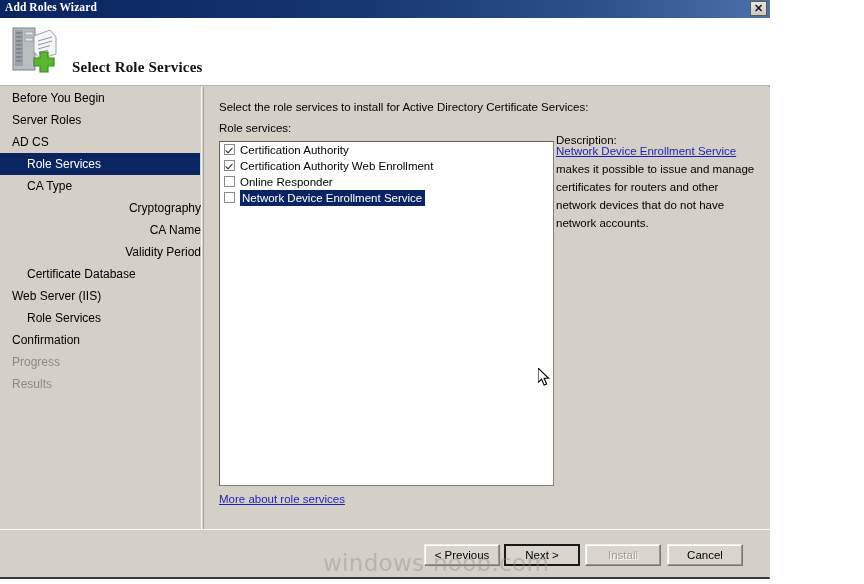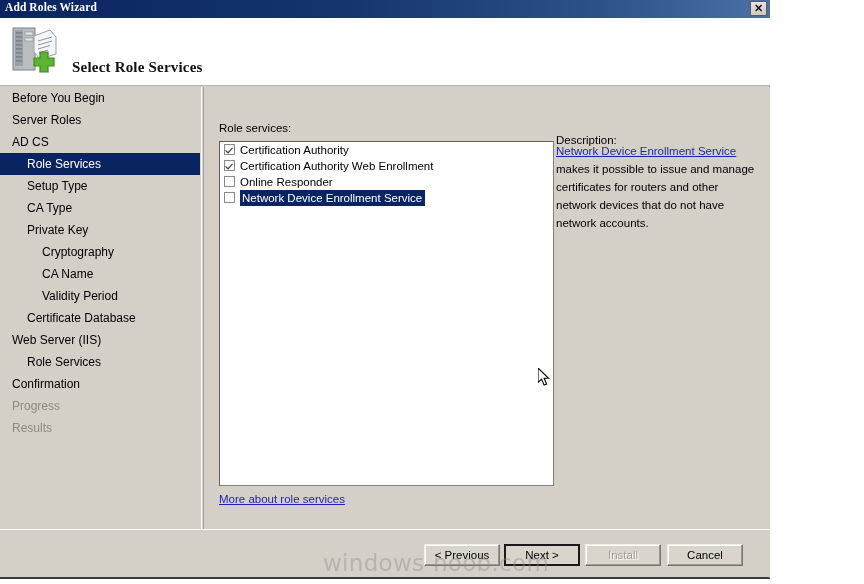"Select the role services to" div { html: none -> <div>Select the role services to install for Active Directory Certificate Services:</div> }
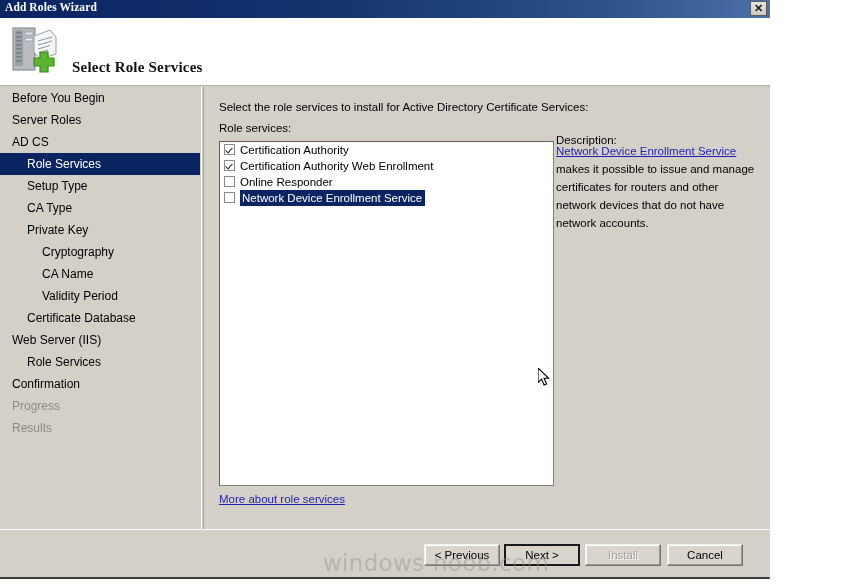"Setup Type" div.nav-item { html: <div>Setup Type</div> -> none }
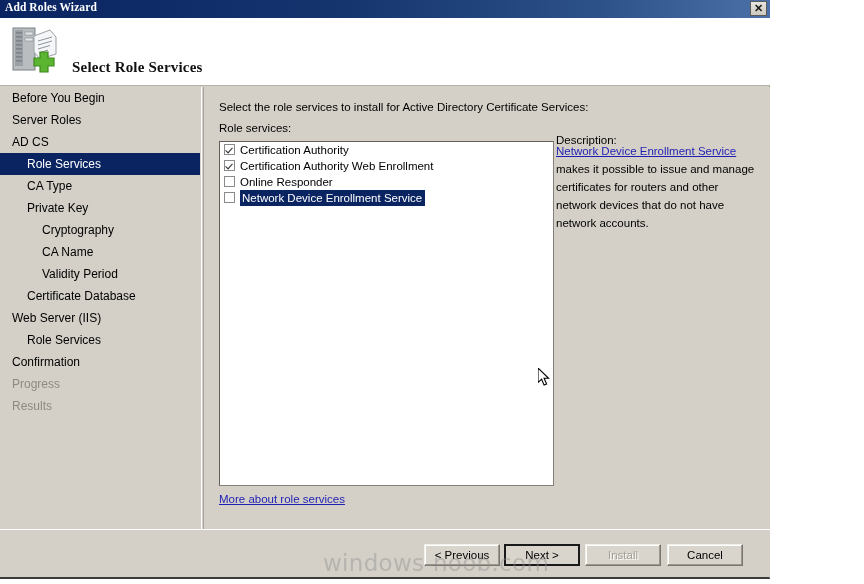"Private Key" div.nav-item { html: <div>Private Key</div> -> none }
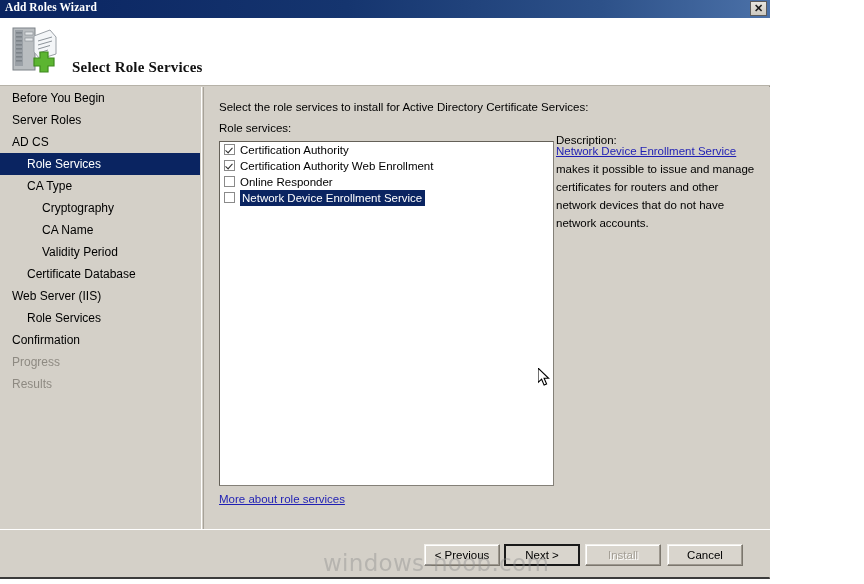"Cryptography" .nav-item.lvl2 { text-align: none -> right }
